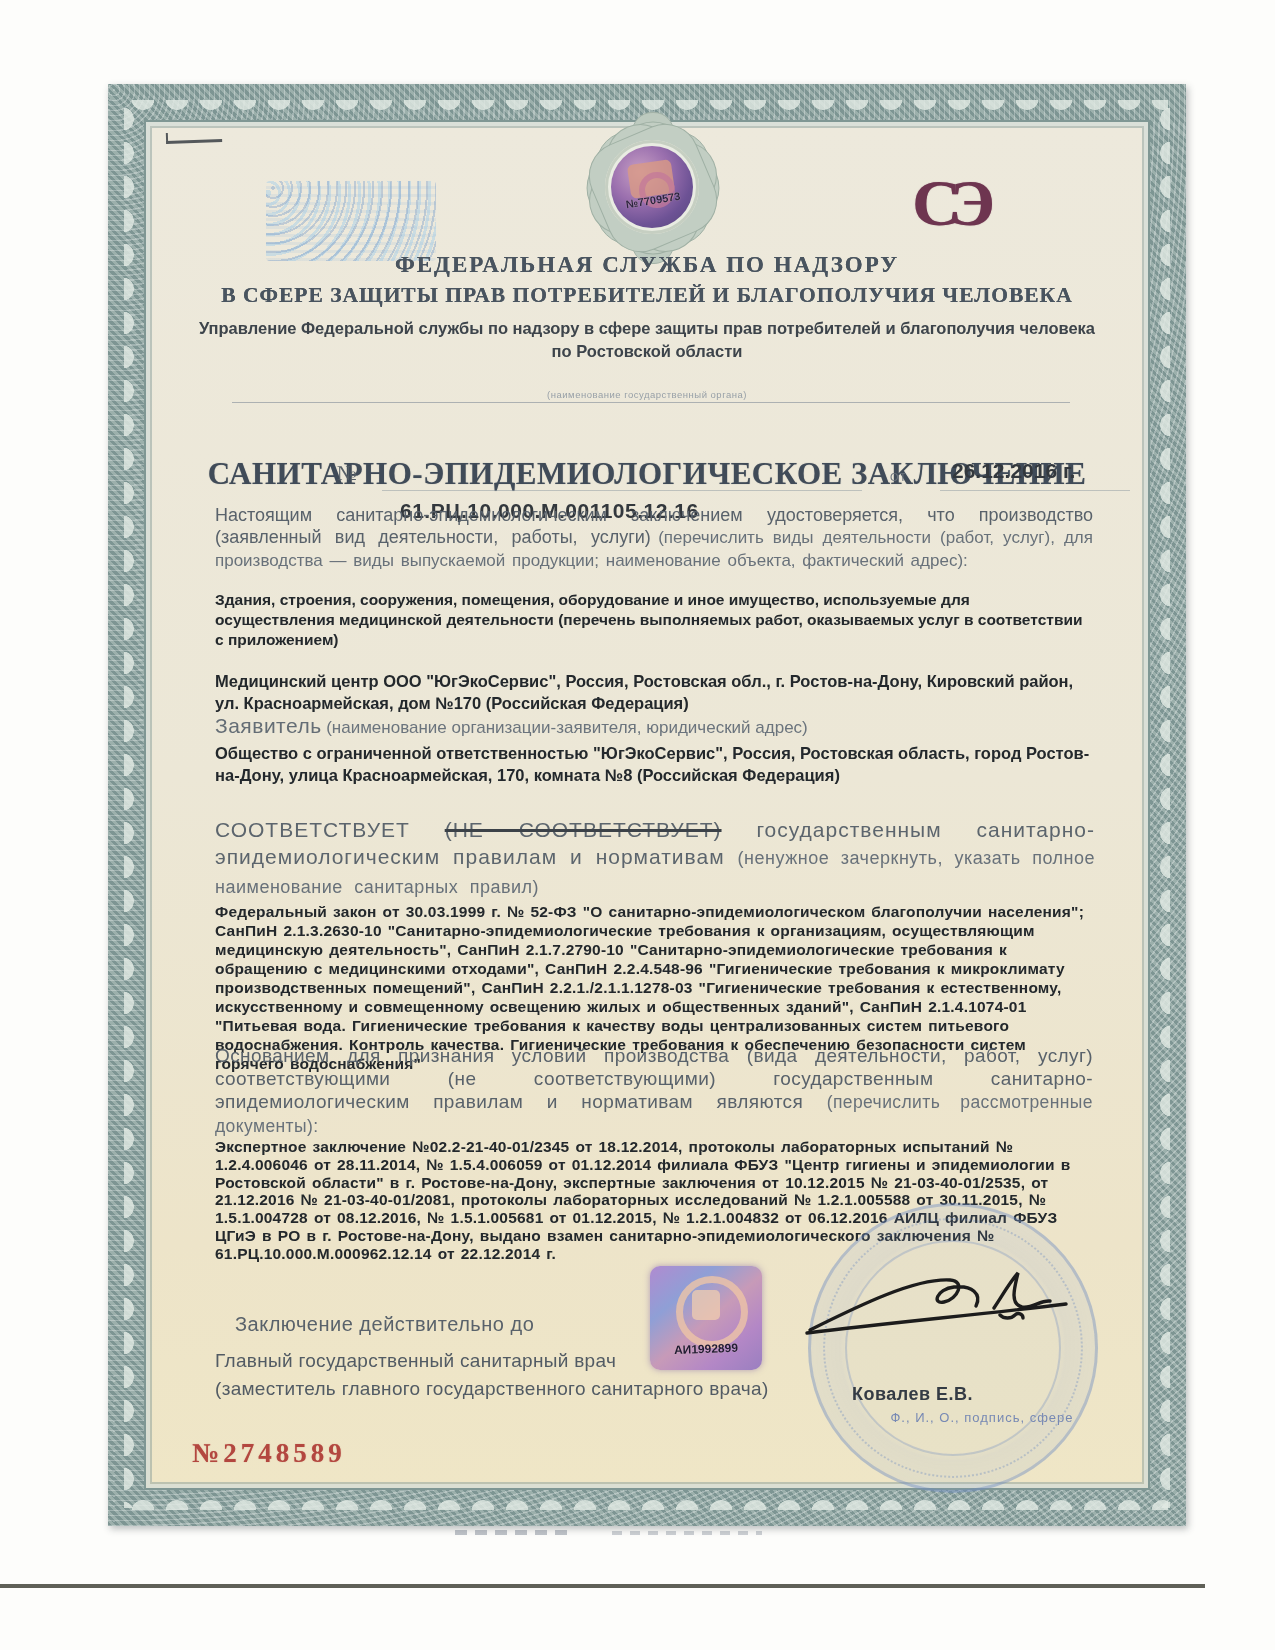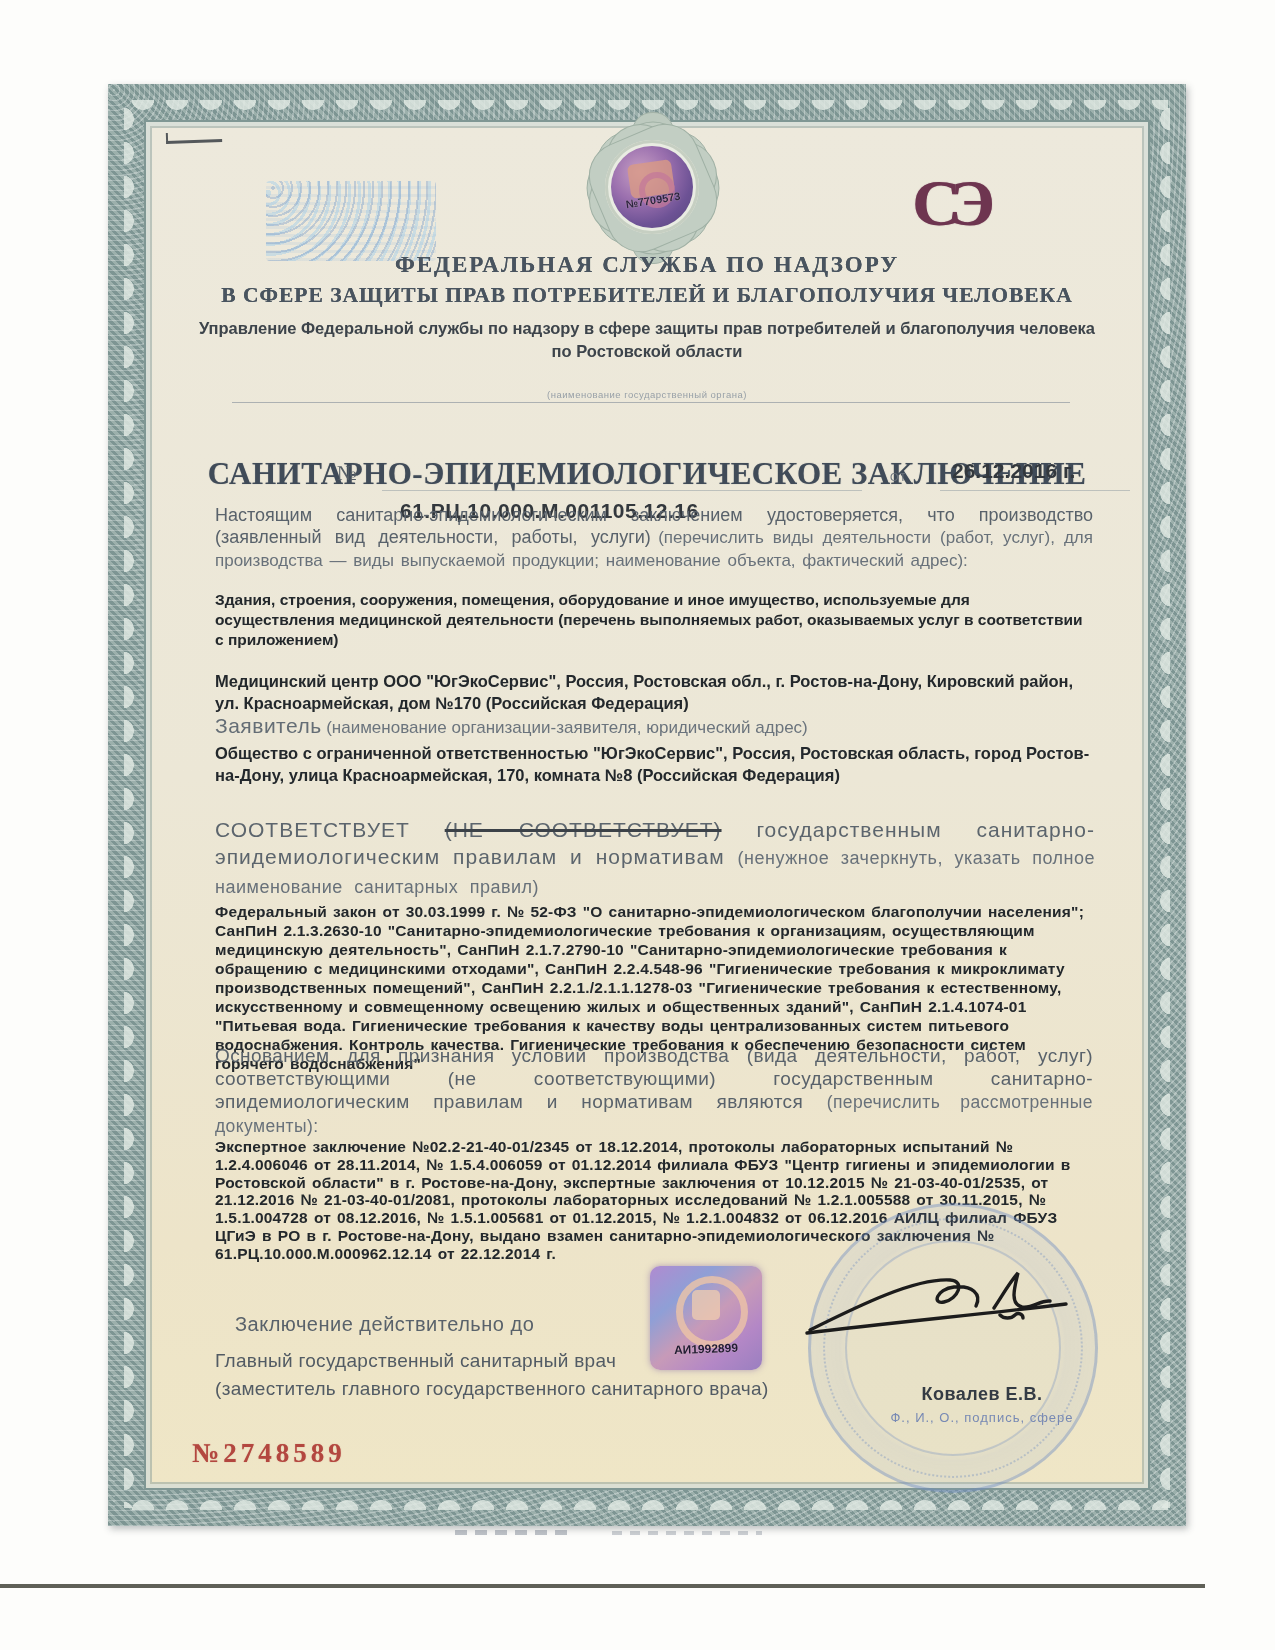"Ковалев Е.В." .signer { text-align: center -> left }
